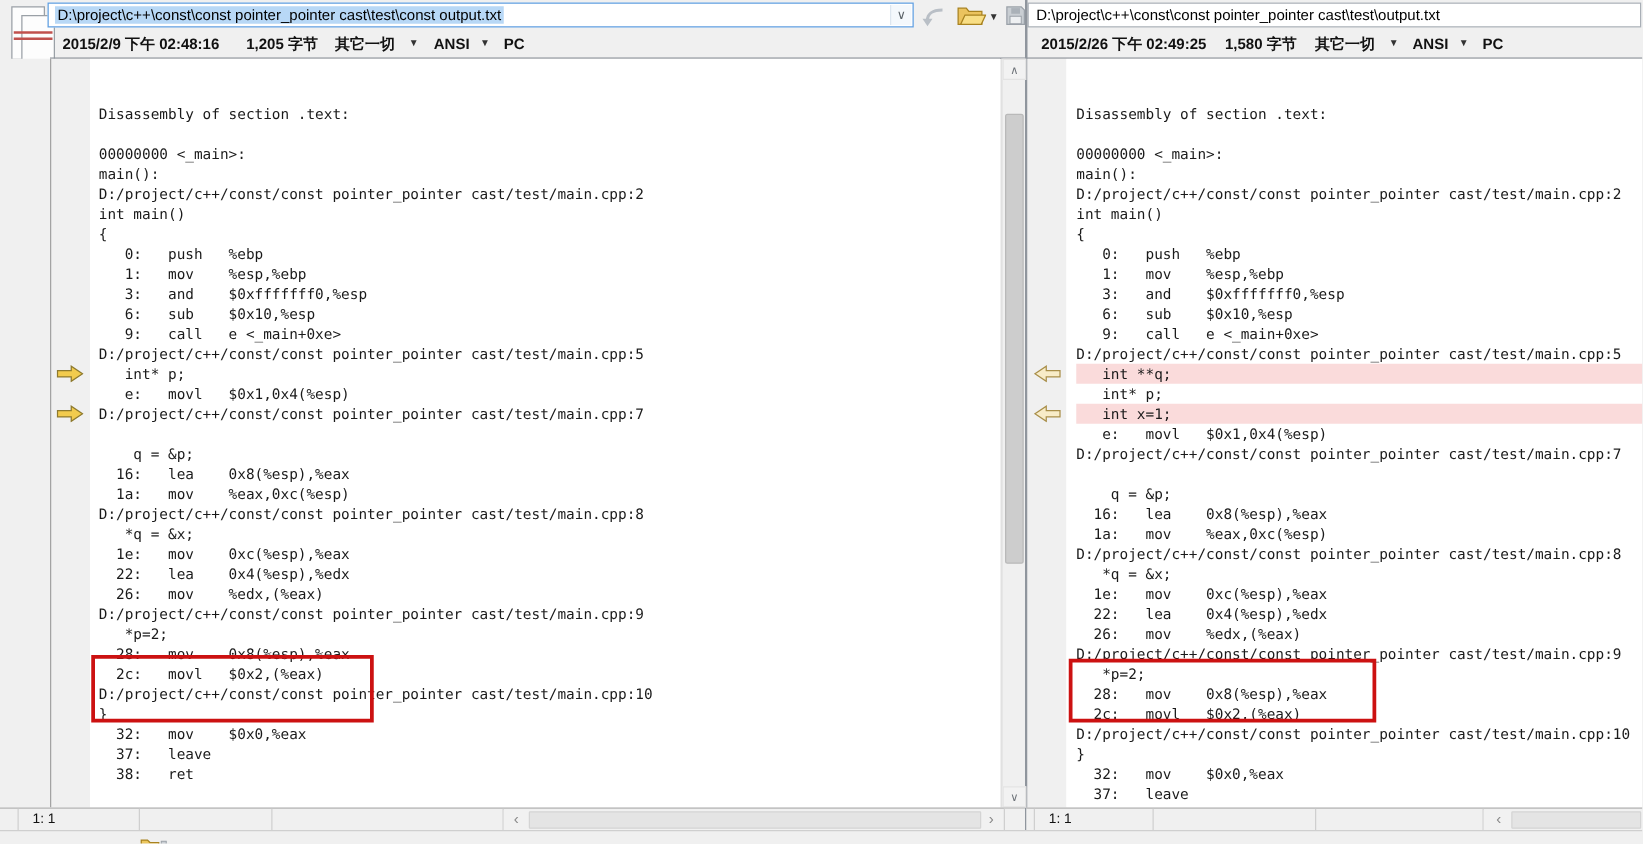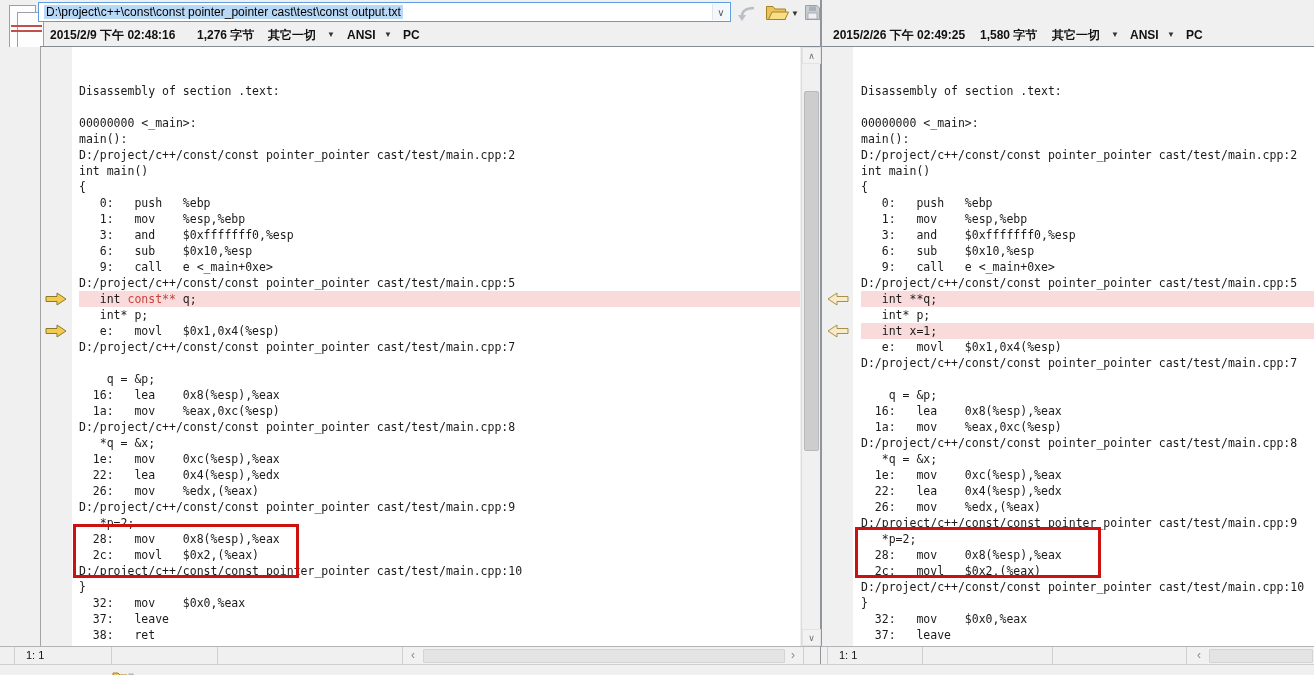"D:\project\c++\const\const pointer_pointer cast\test\output.txt" div.path-field { html: none -> <div> <span>D:\project\c++\const\const pointer_pointer cast\test\output.txt</span> </div> }
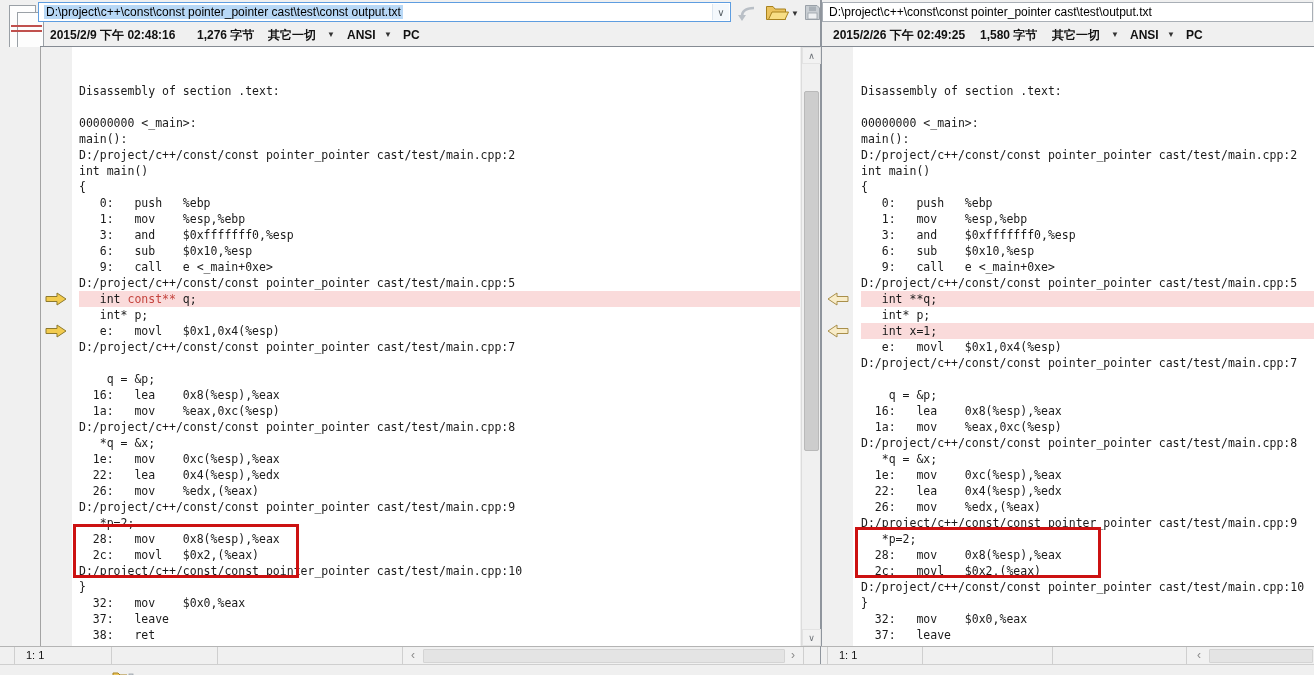"1,276 字节" span.info-item { text: 1,276 -> 1,205 }
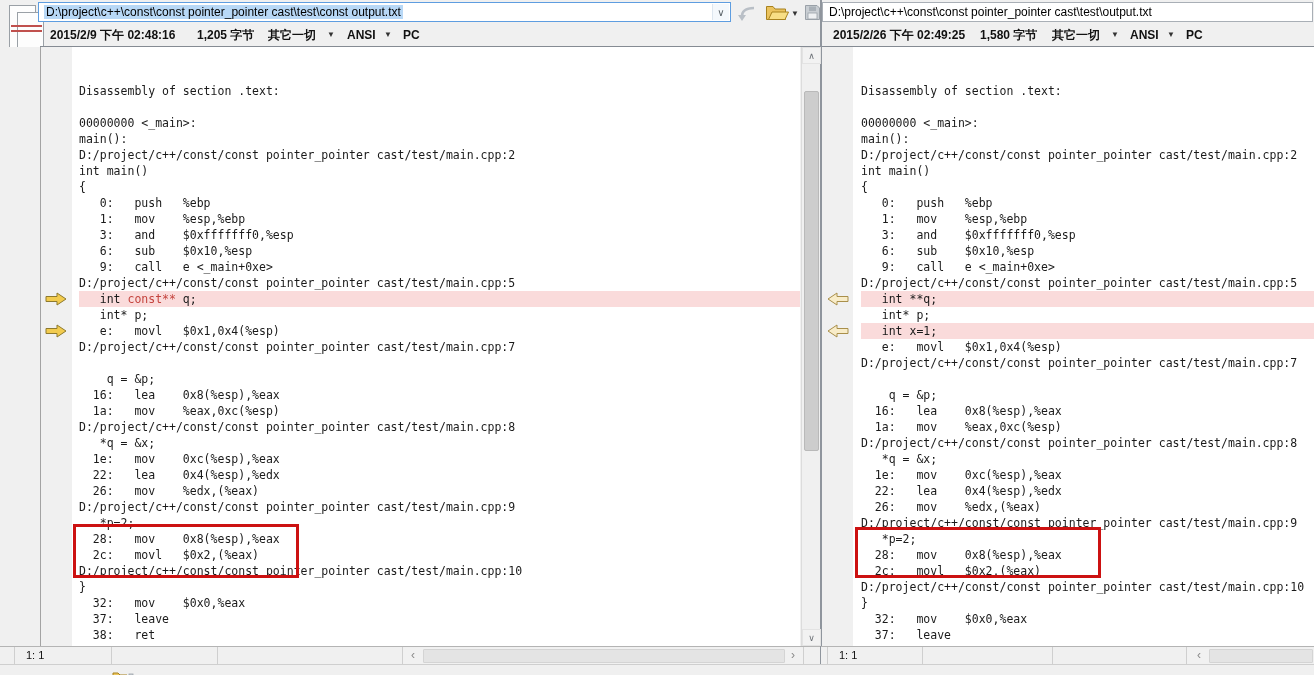"int const** q;" div.code-line { html: <div><span> int </span><span>const**</span><span> q;</span></div> -> none }
